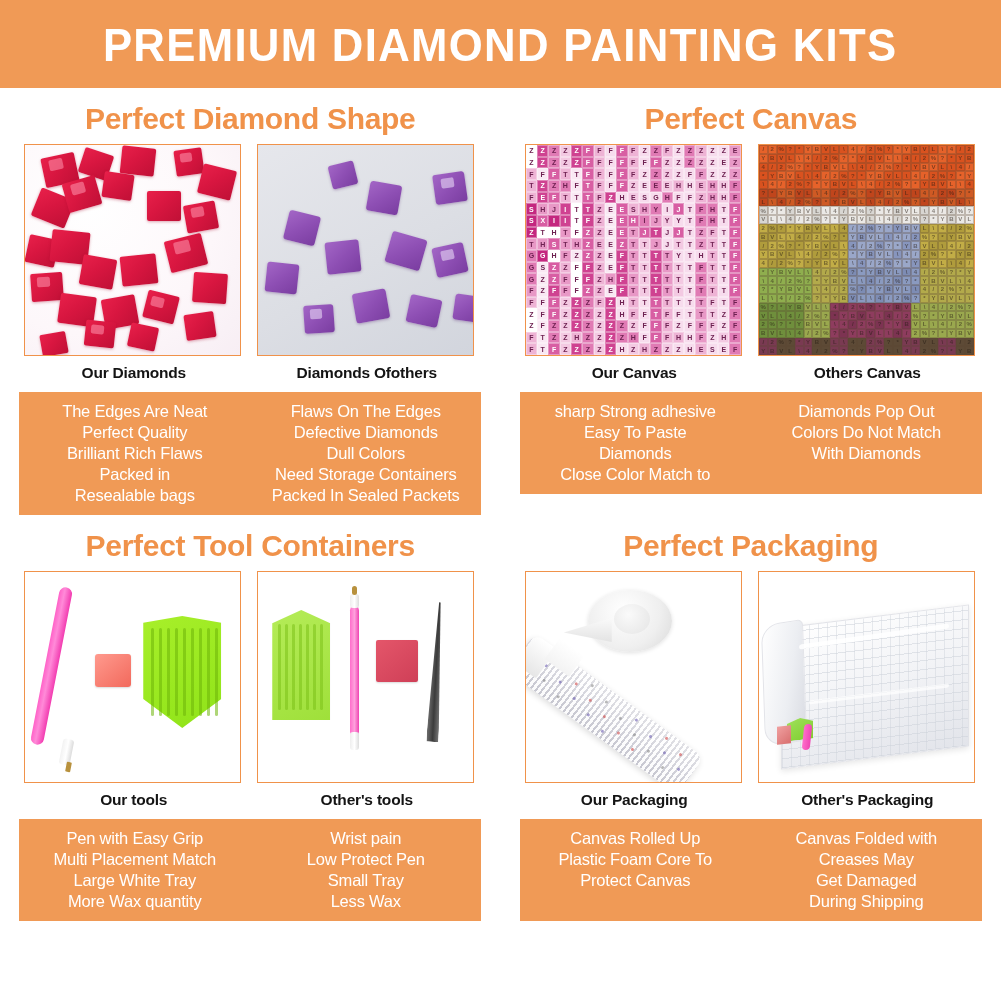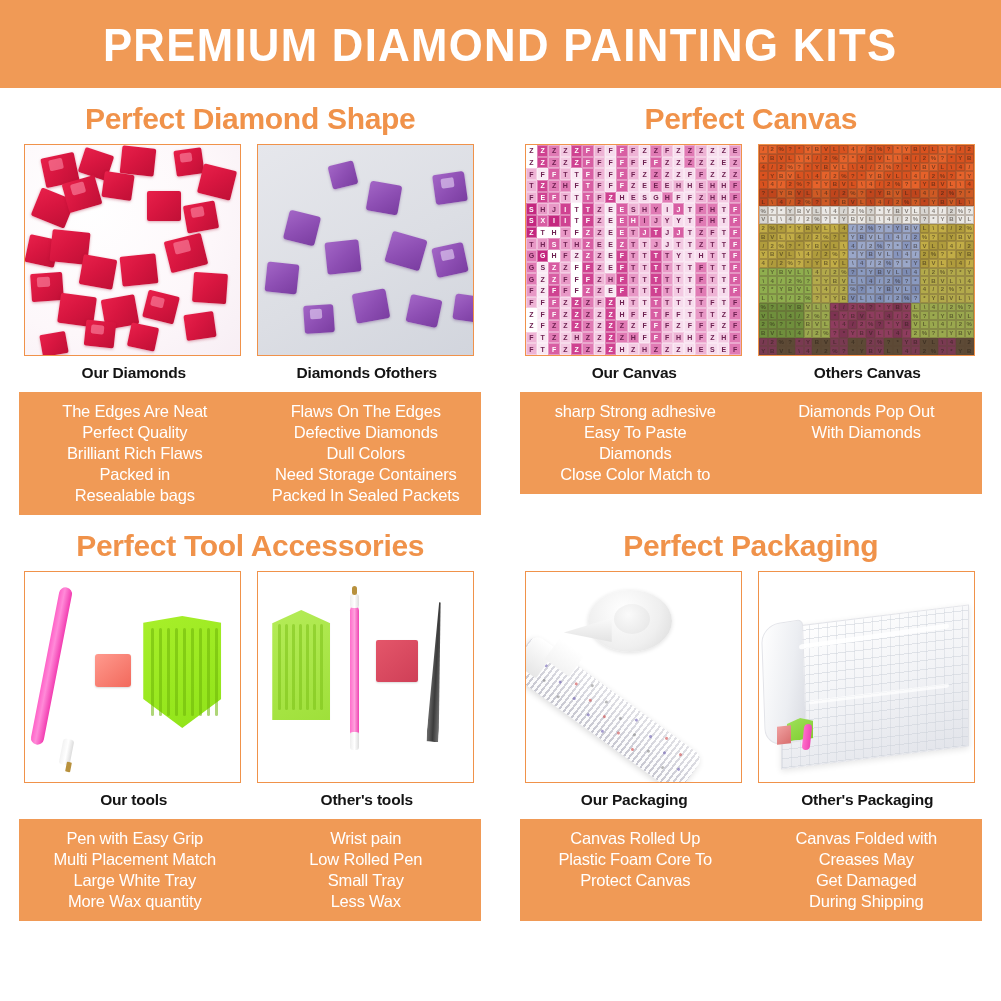"Colors Do Not Match" div { html: none -> <div>Colors Do Not Match</div> }
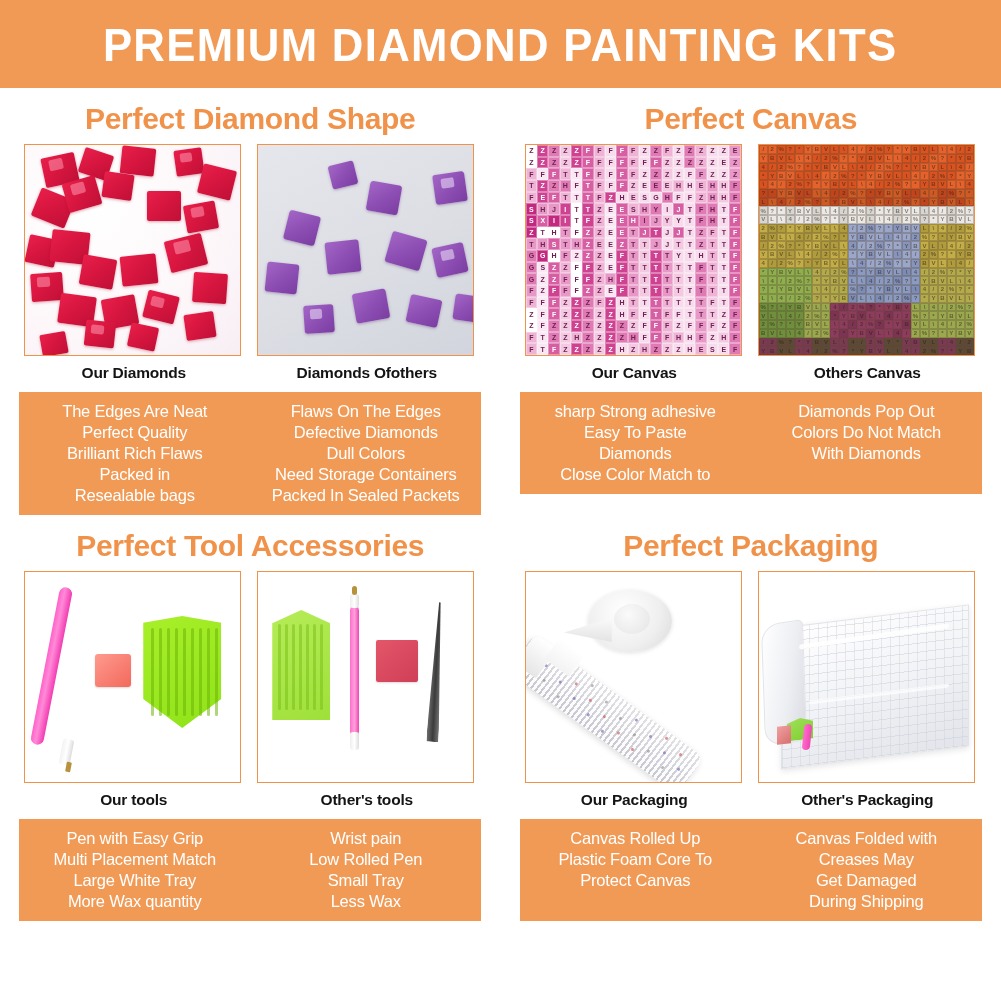"Perfect Tool Accessories" div.sec-title { text: Accessories -> Containers }
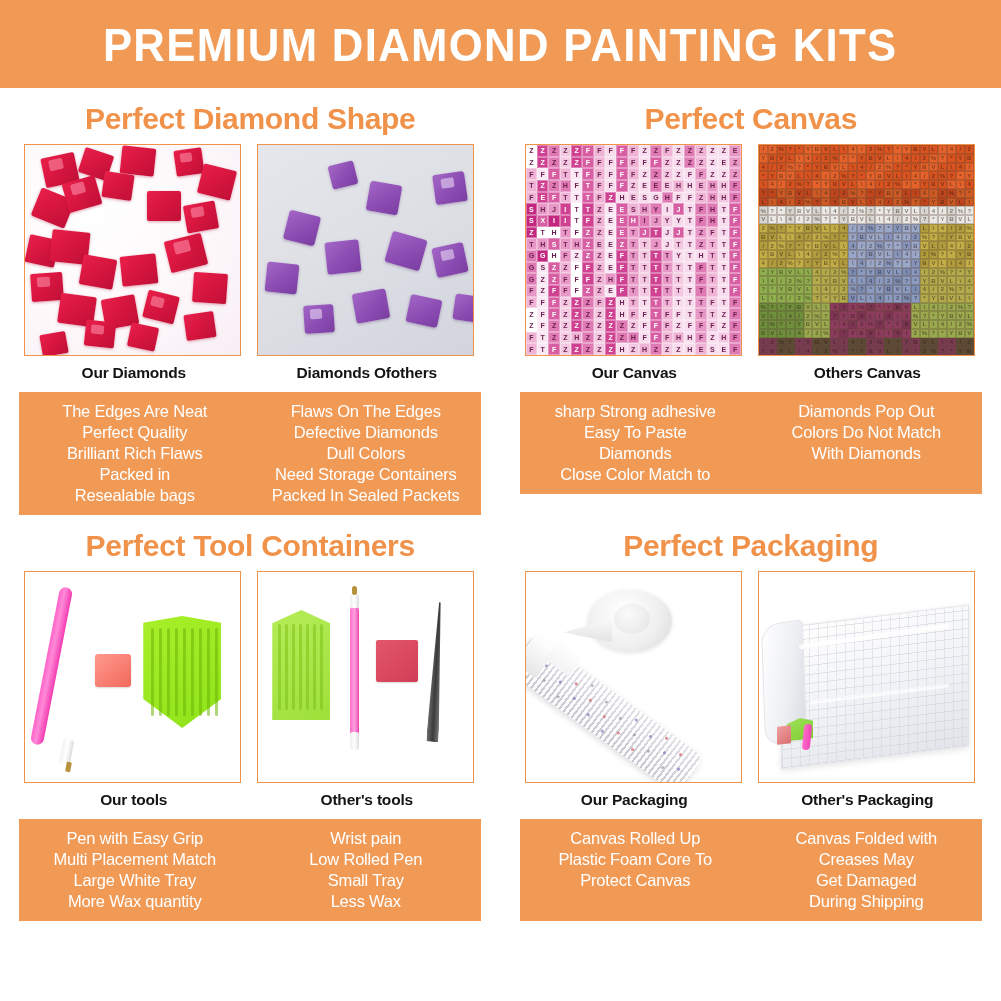"Low Rolled Pen" div { text: Rolled -> Protect }
